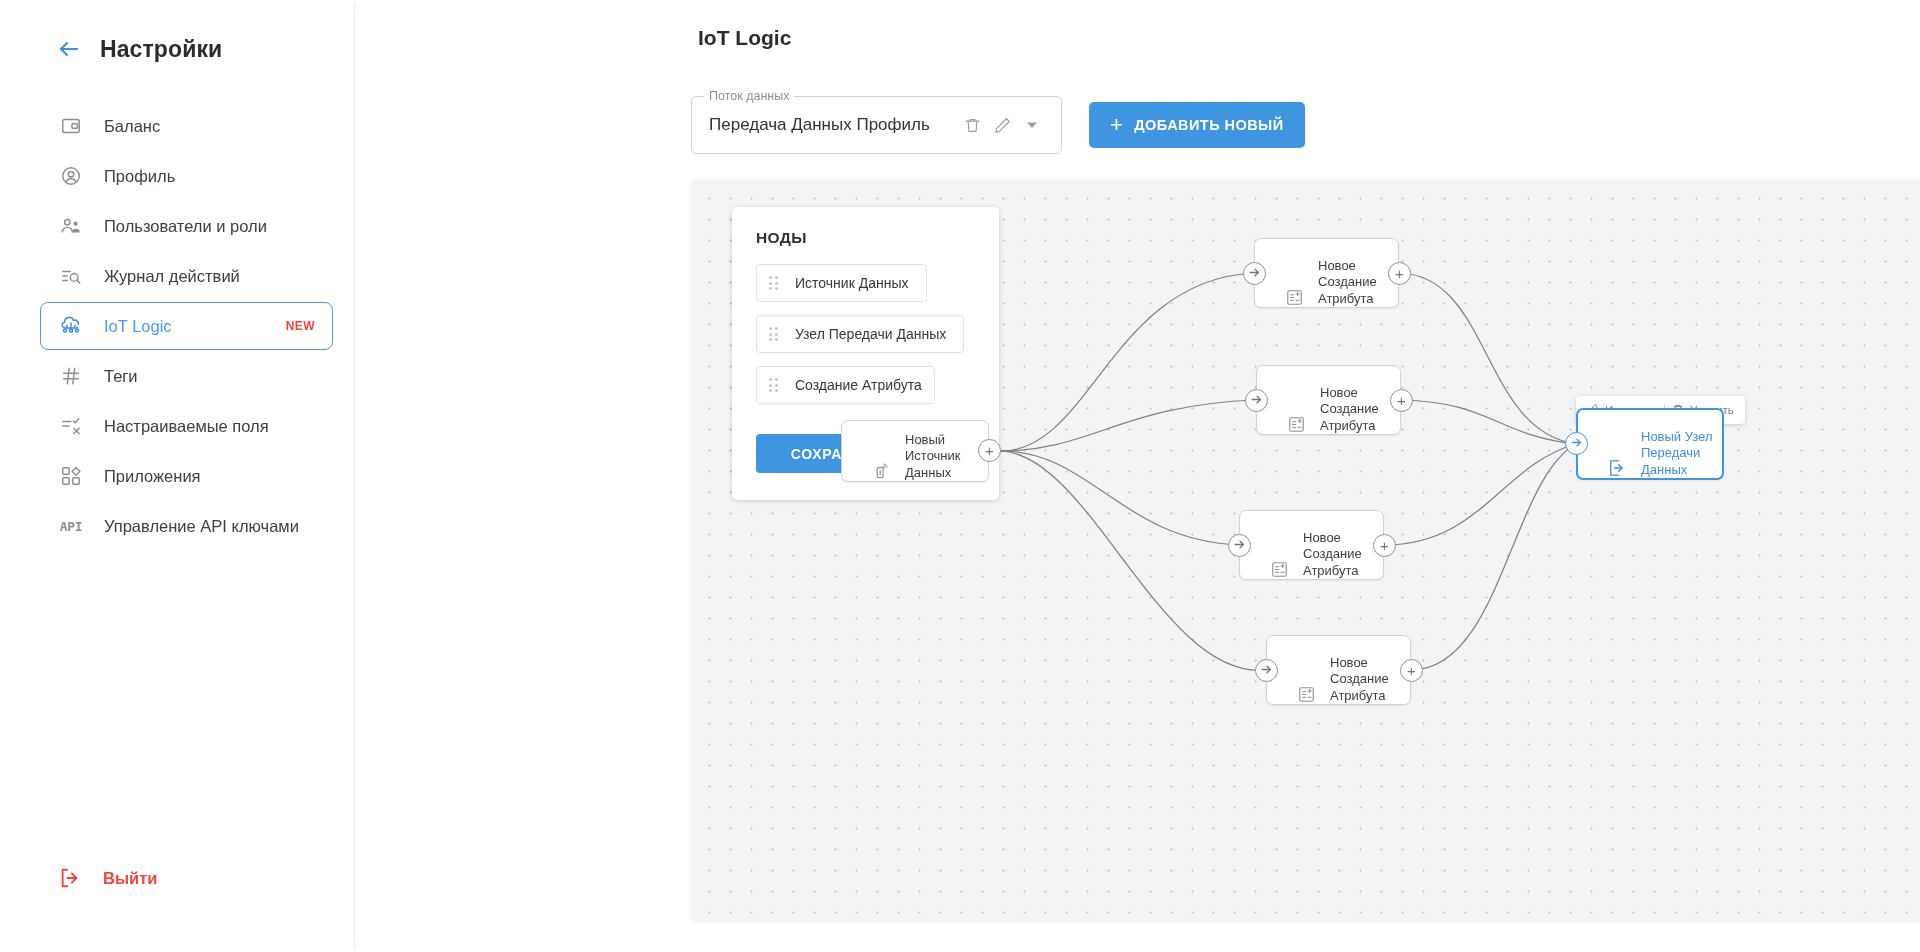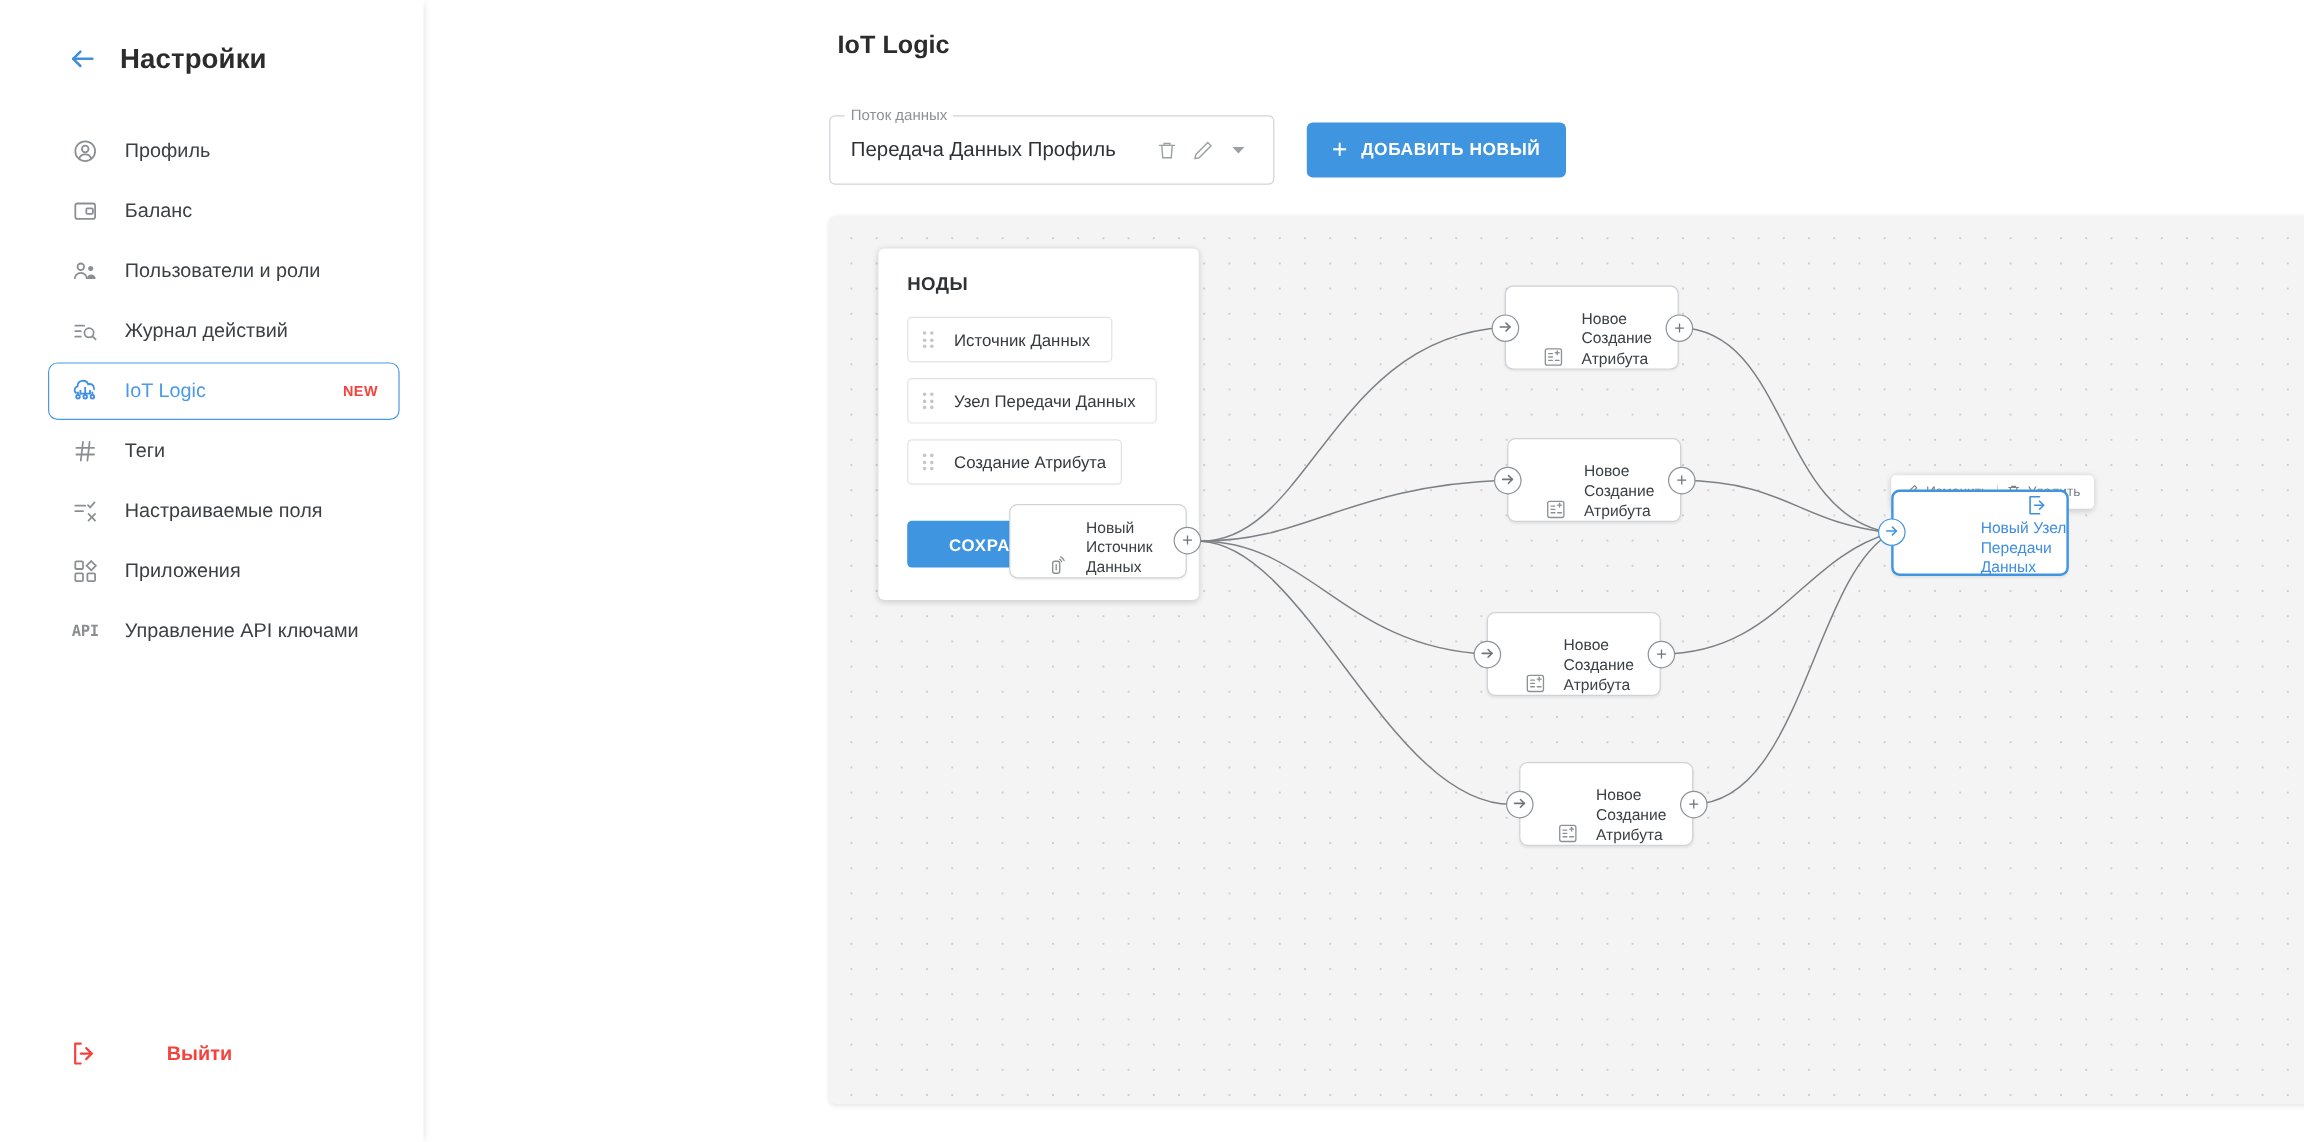"Профиль" div.nav-item { order: before "Баланс" -> after "Баланс" }
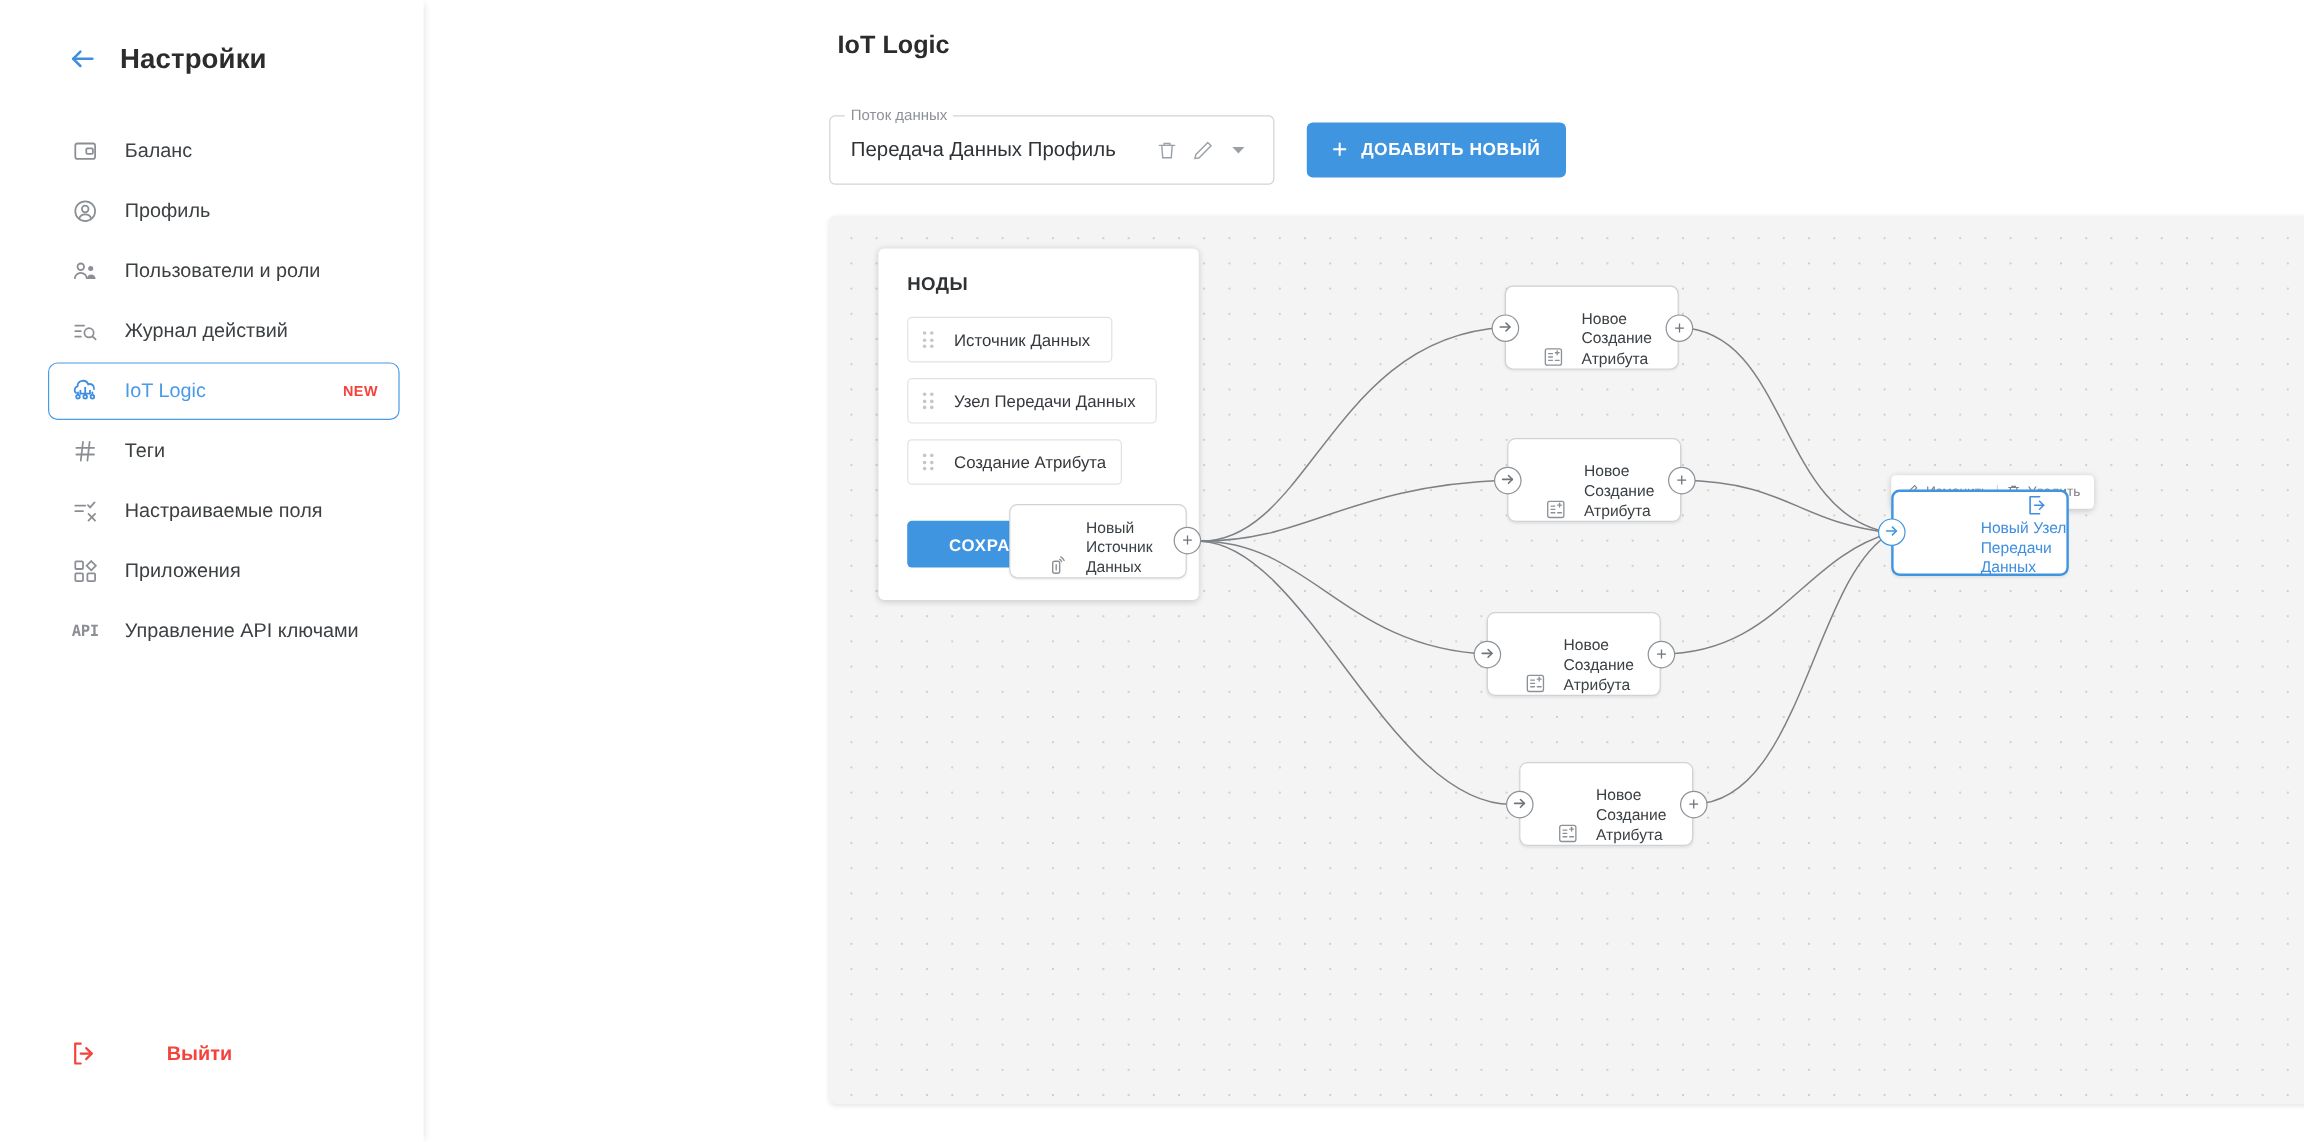"Новый Узел" .fnode.sel { flex-direction: column -> none }
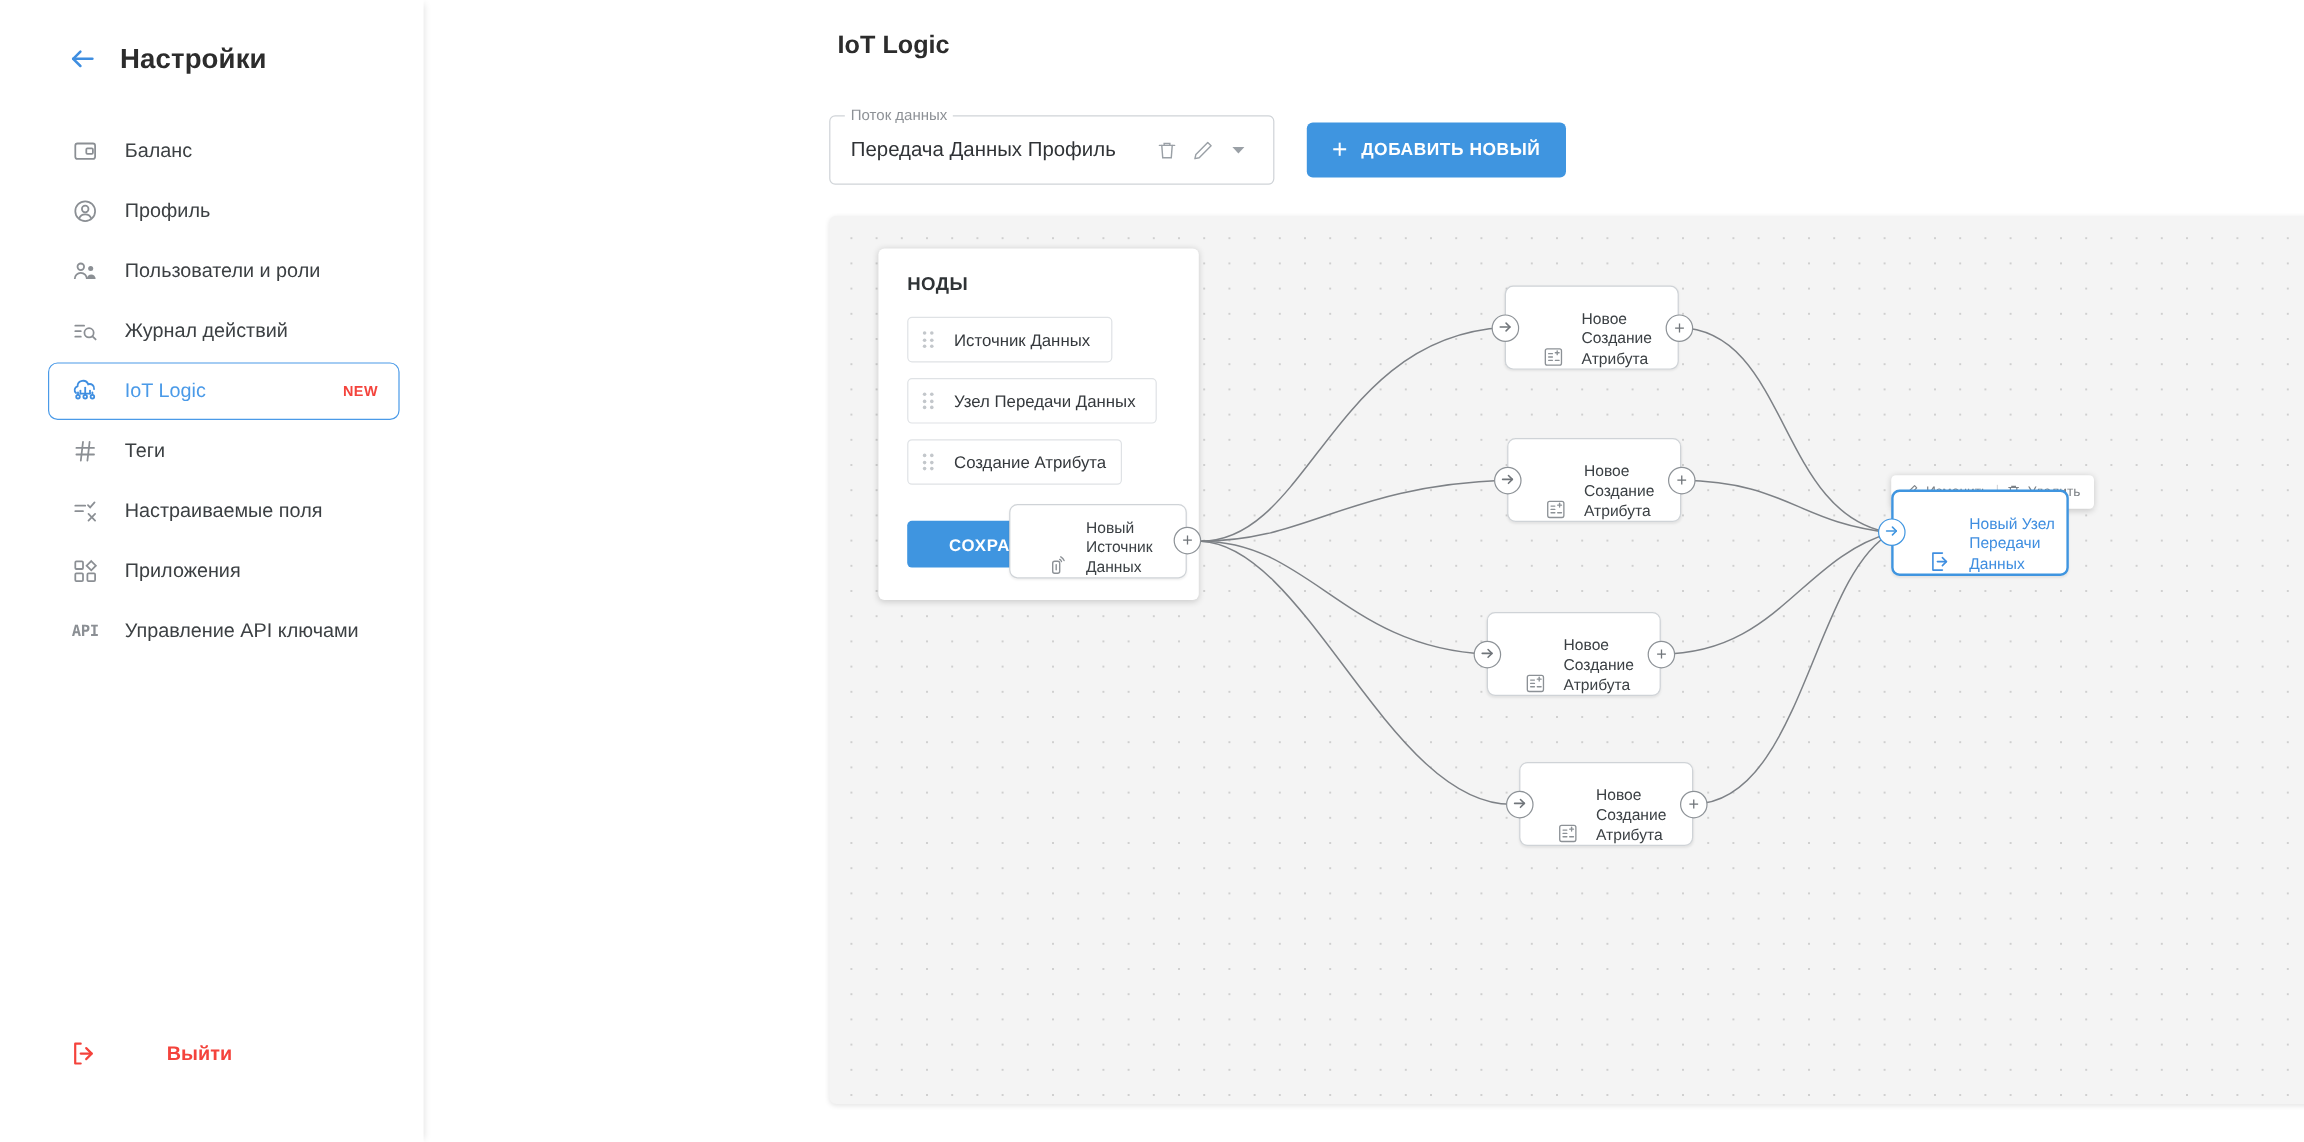"Выйти" .logout { gap: 36px -> none }
